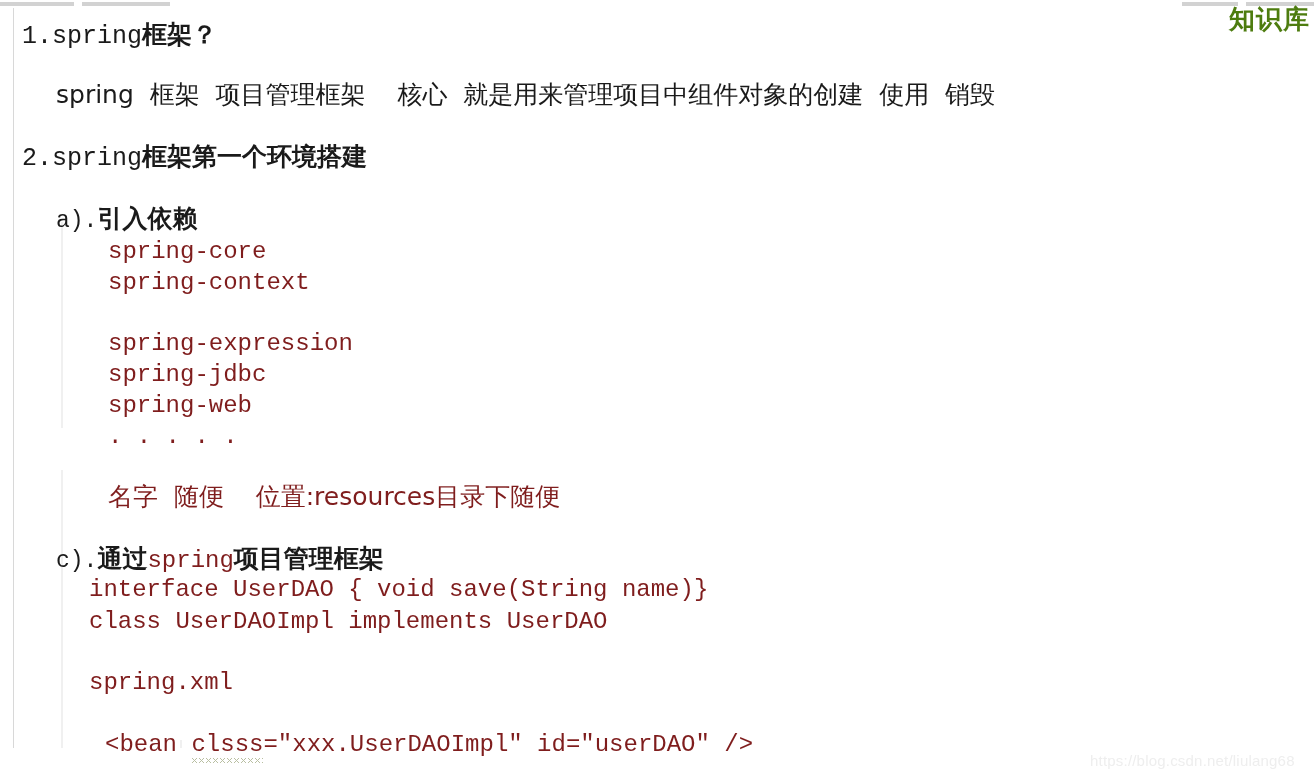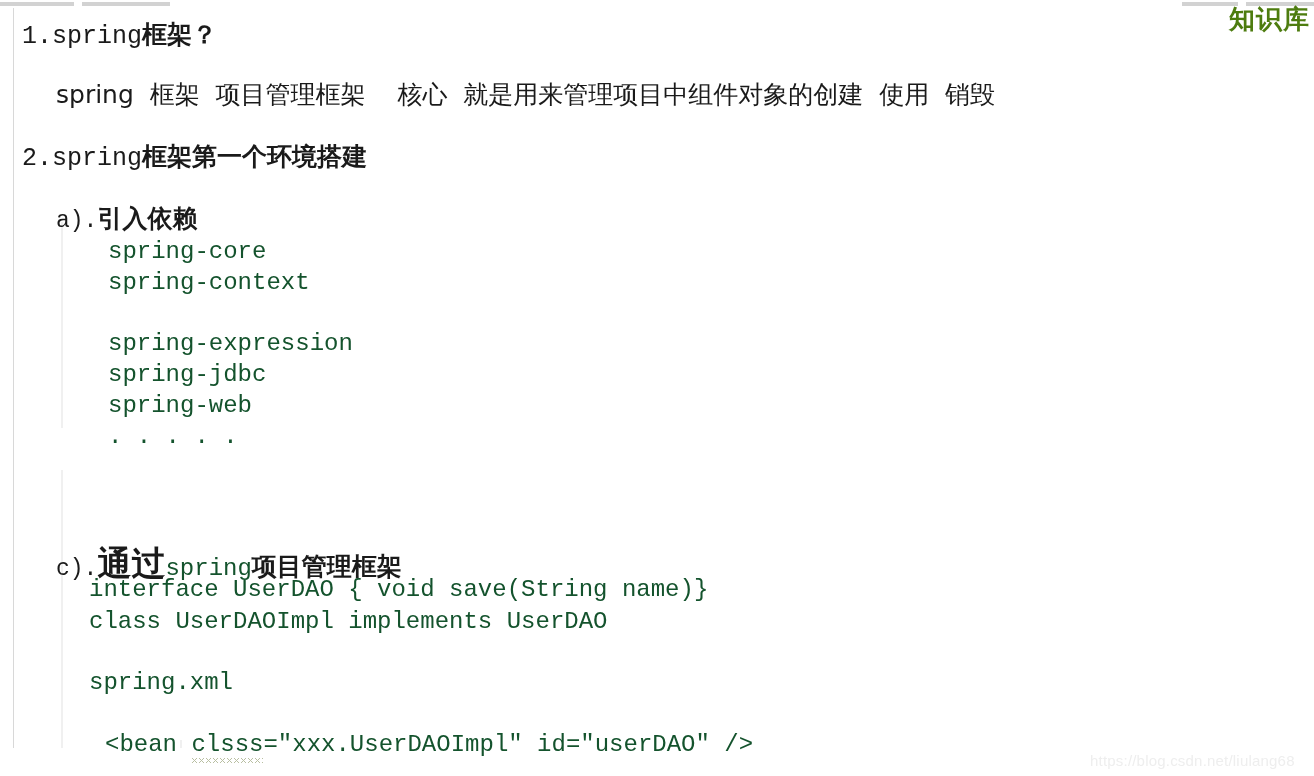"spring-core" .code { color: #14532d -> #7f1d1d }
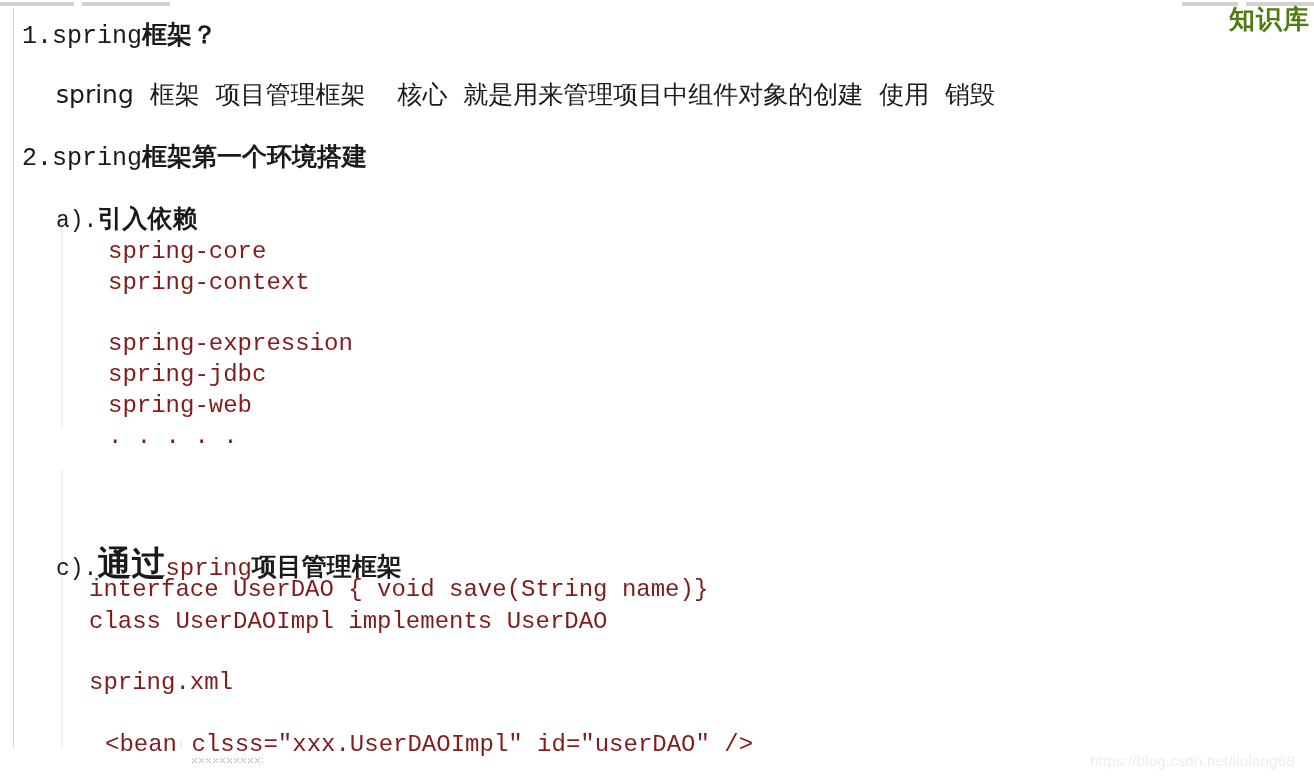"名字 随便 位置:resources目录下随便" div.line { html: none -> <div>名字 随便 位置:resources目录下随便</div> }
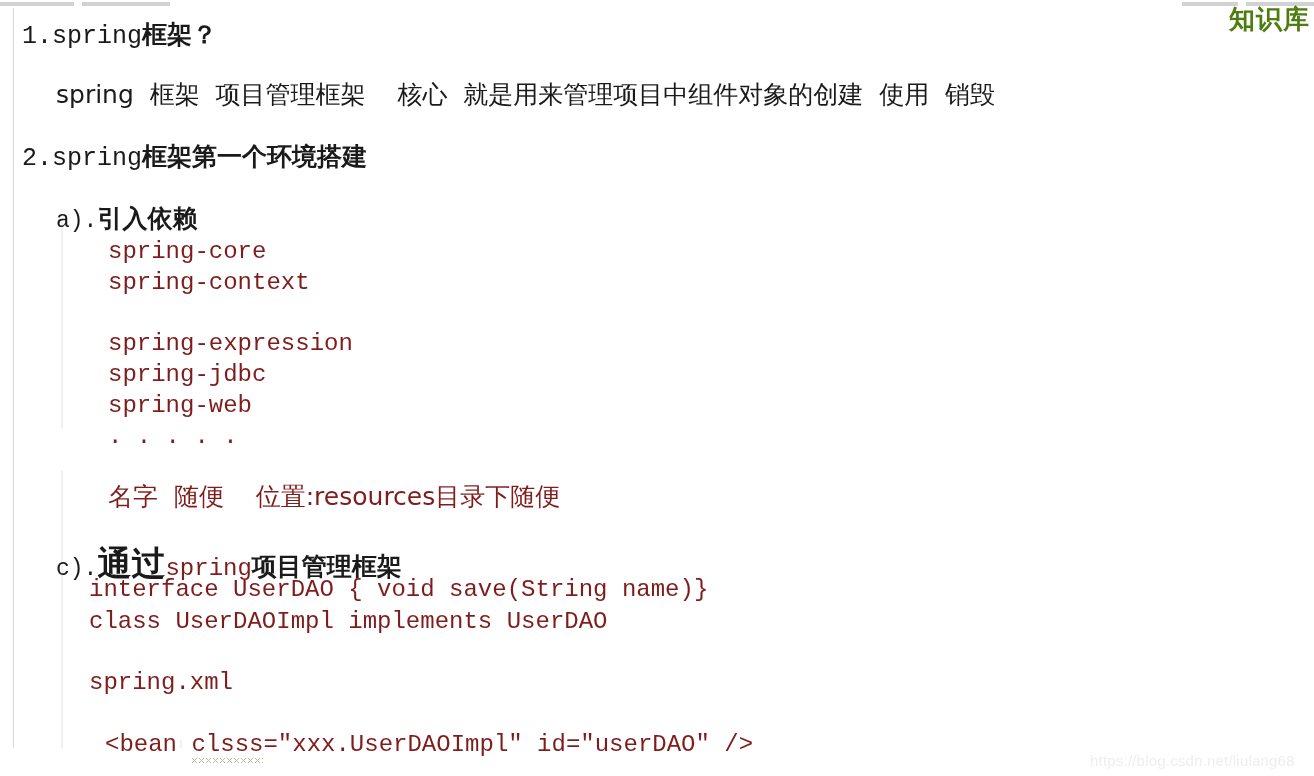"通过" span.han { font-size: 34px -> 25px }
